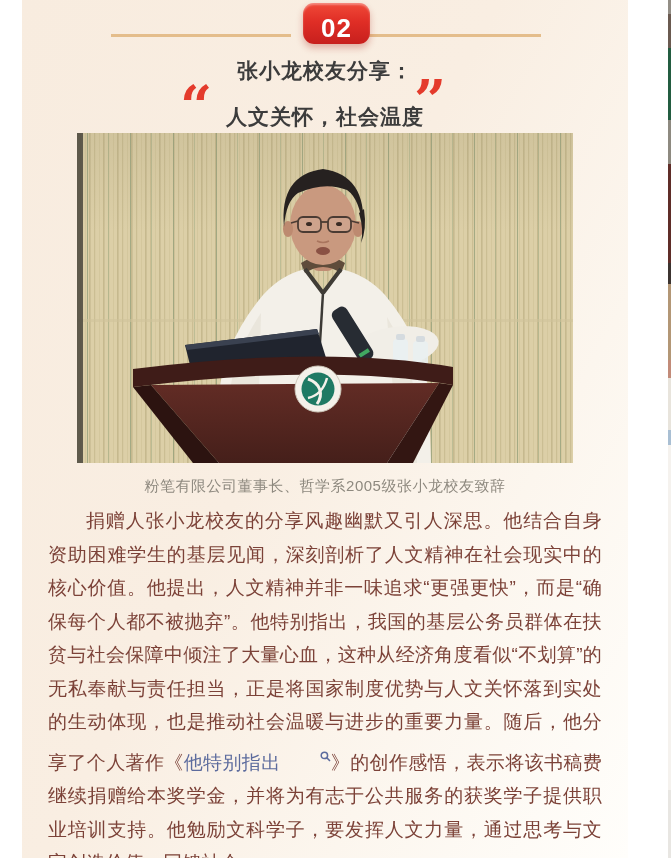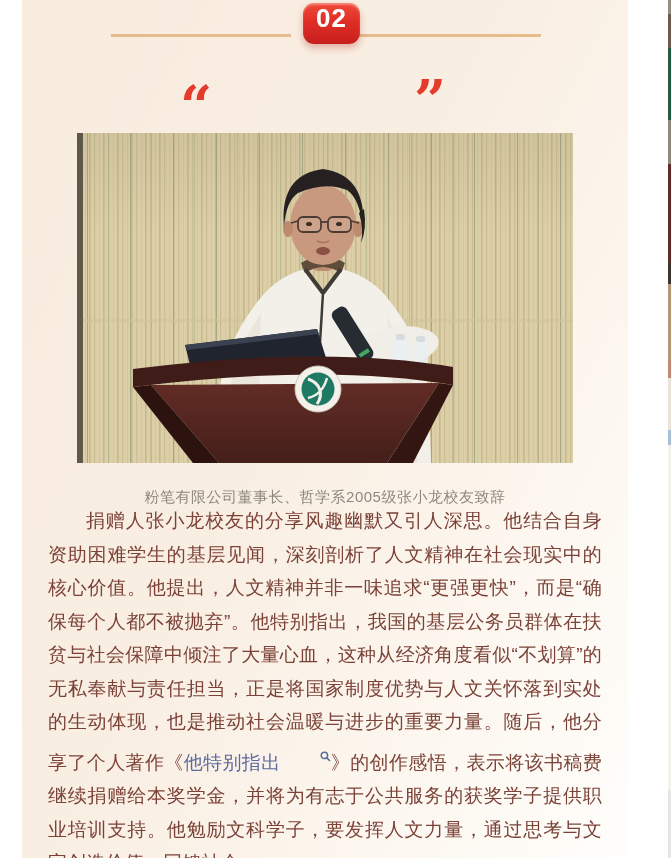"02" .badge { align-items: flex-start -> flex-end; width: 57px -> 67px }
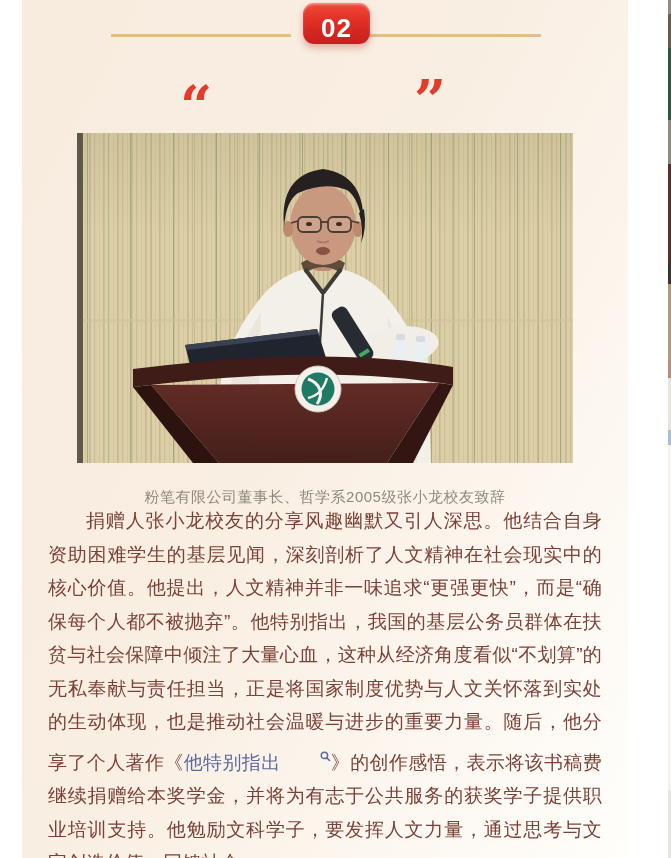"张小龙校友分享：" div.title-block { html: none -> <div> <div>张小龙校友分享：</div> <div>人文关怀，社会温度</div> </div> }
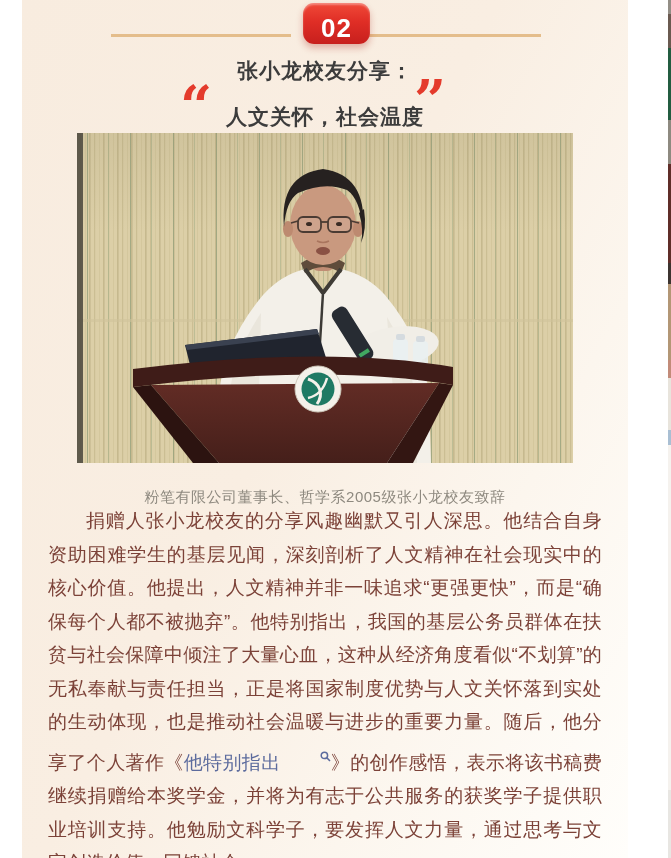"粉笔有限公司董事长、哲学系2005级张小龙校友致辞" .caption { margin-top: 11px -> none }
